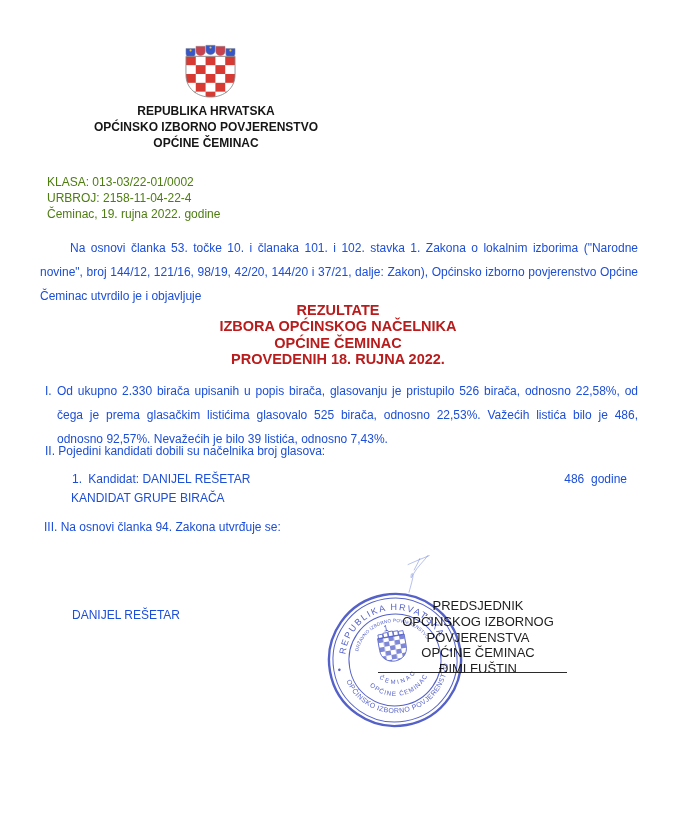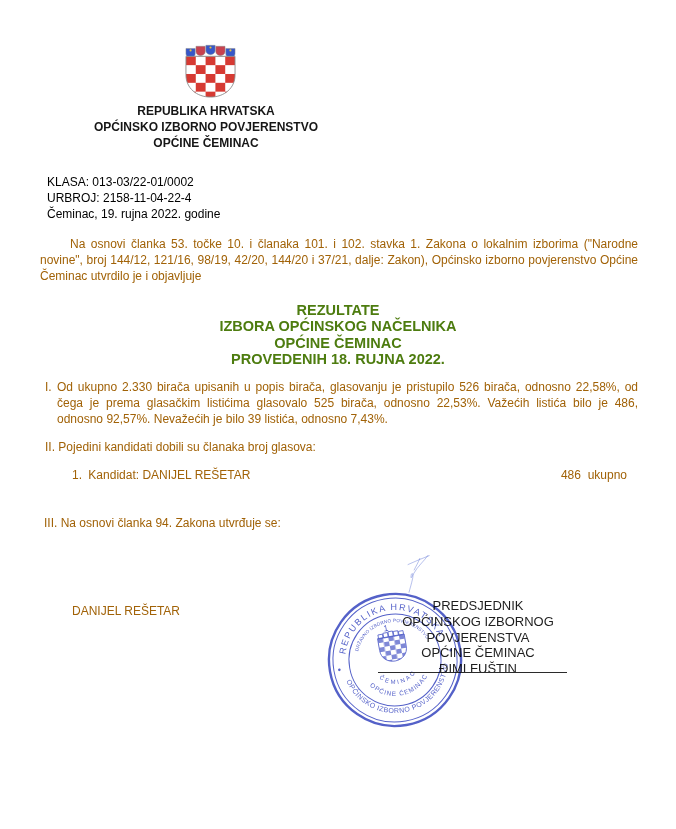"KLASA: 013-03/22-01/0002" .meta { color: #000000 -> #4d7c0f }
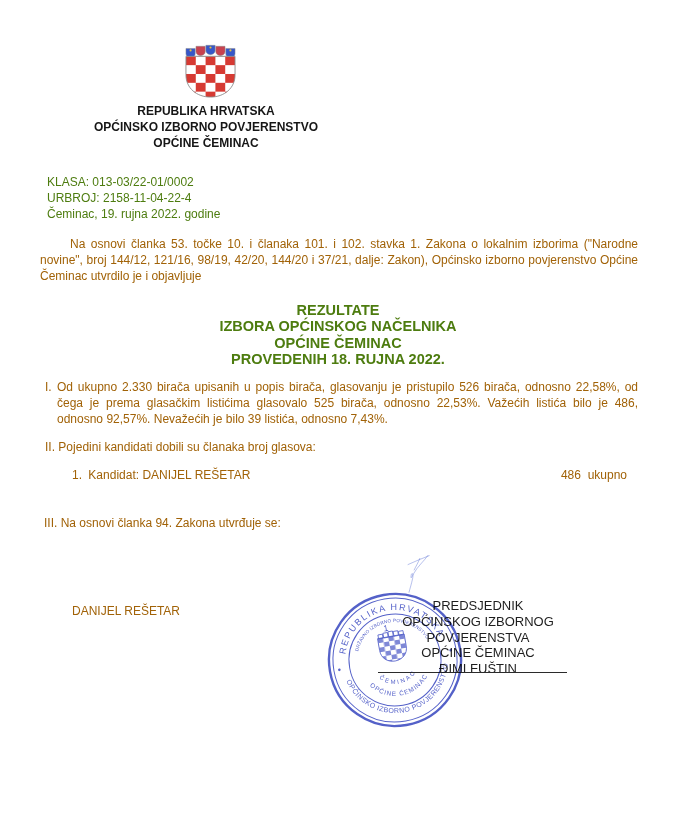"Na osnovi članka 53. točke" .body-txt { color: #a16207 -> #1d4ed8; line-height: 16px -> 24px }
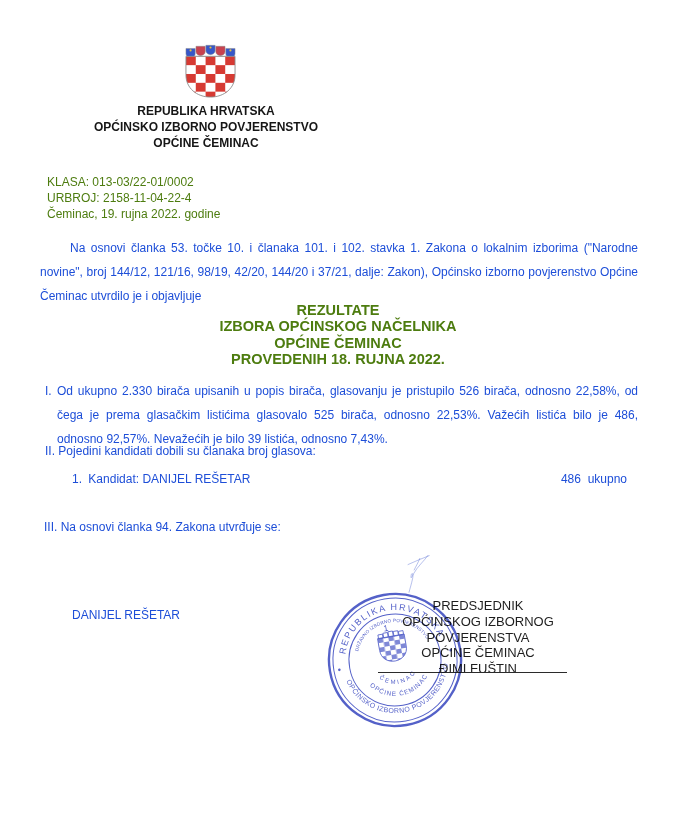"REZULTATE" .title-blk { color: #4d7c0f -> #b91c1c }
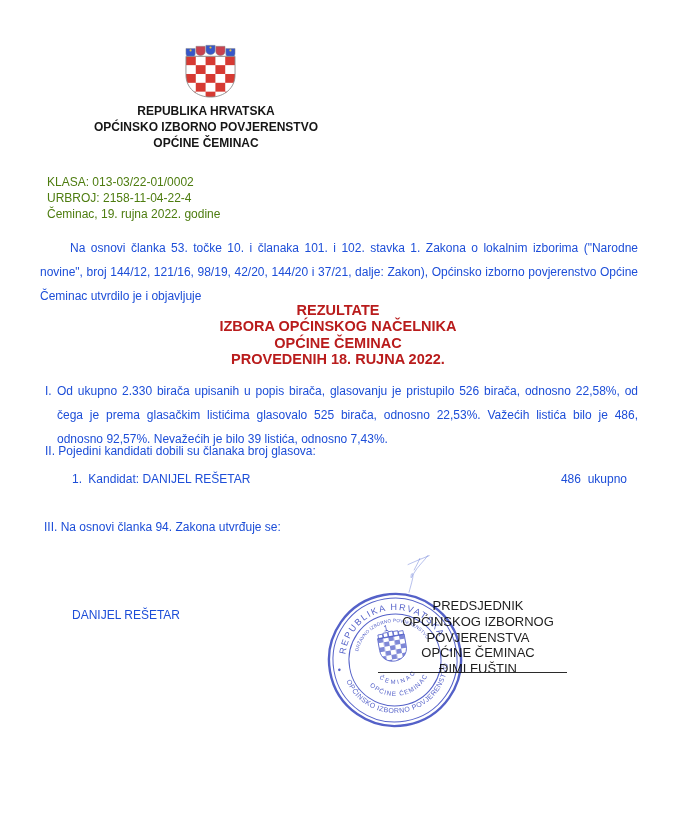"Pojedini kandidati dobili su članaka" span { text: članaka -> načelnika }
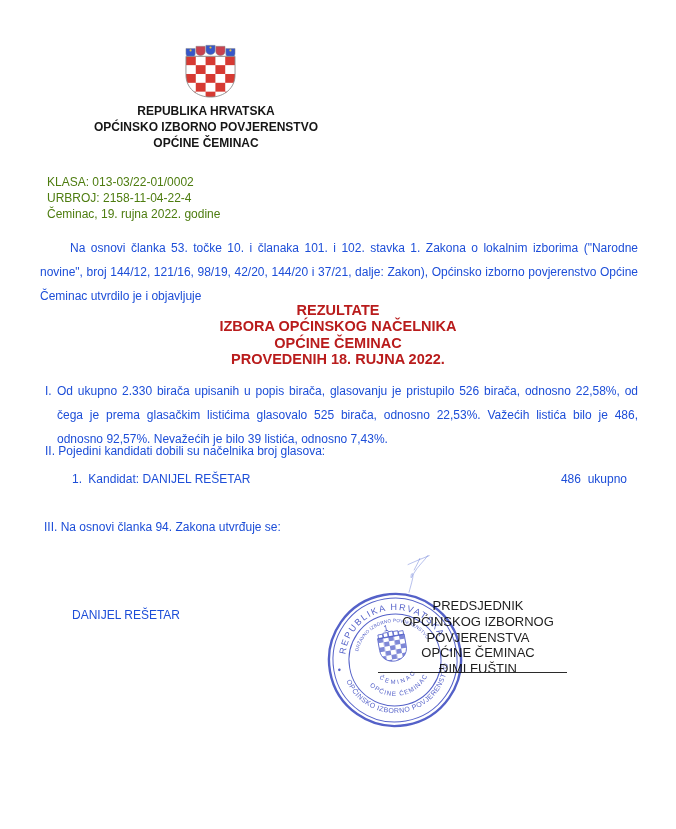"ukupno" span { text: ukupno -> godine }
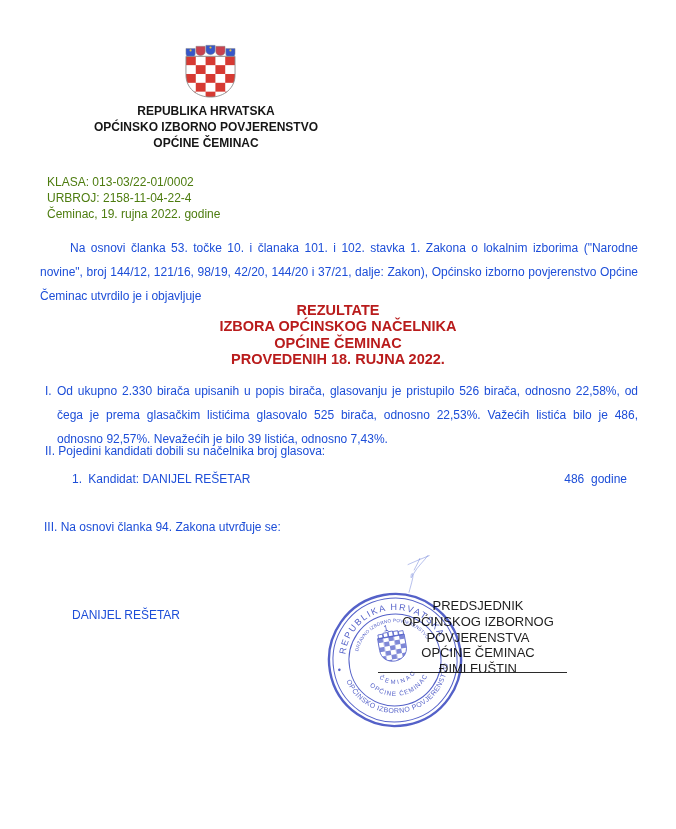"KANDIDAT GRUPE BIRAČA" div.abs { html: none -> <div>KANDIDAT GRUPE BIRAČA</div> }
